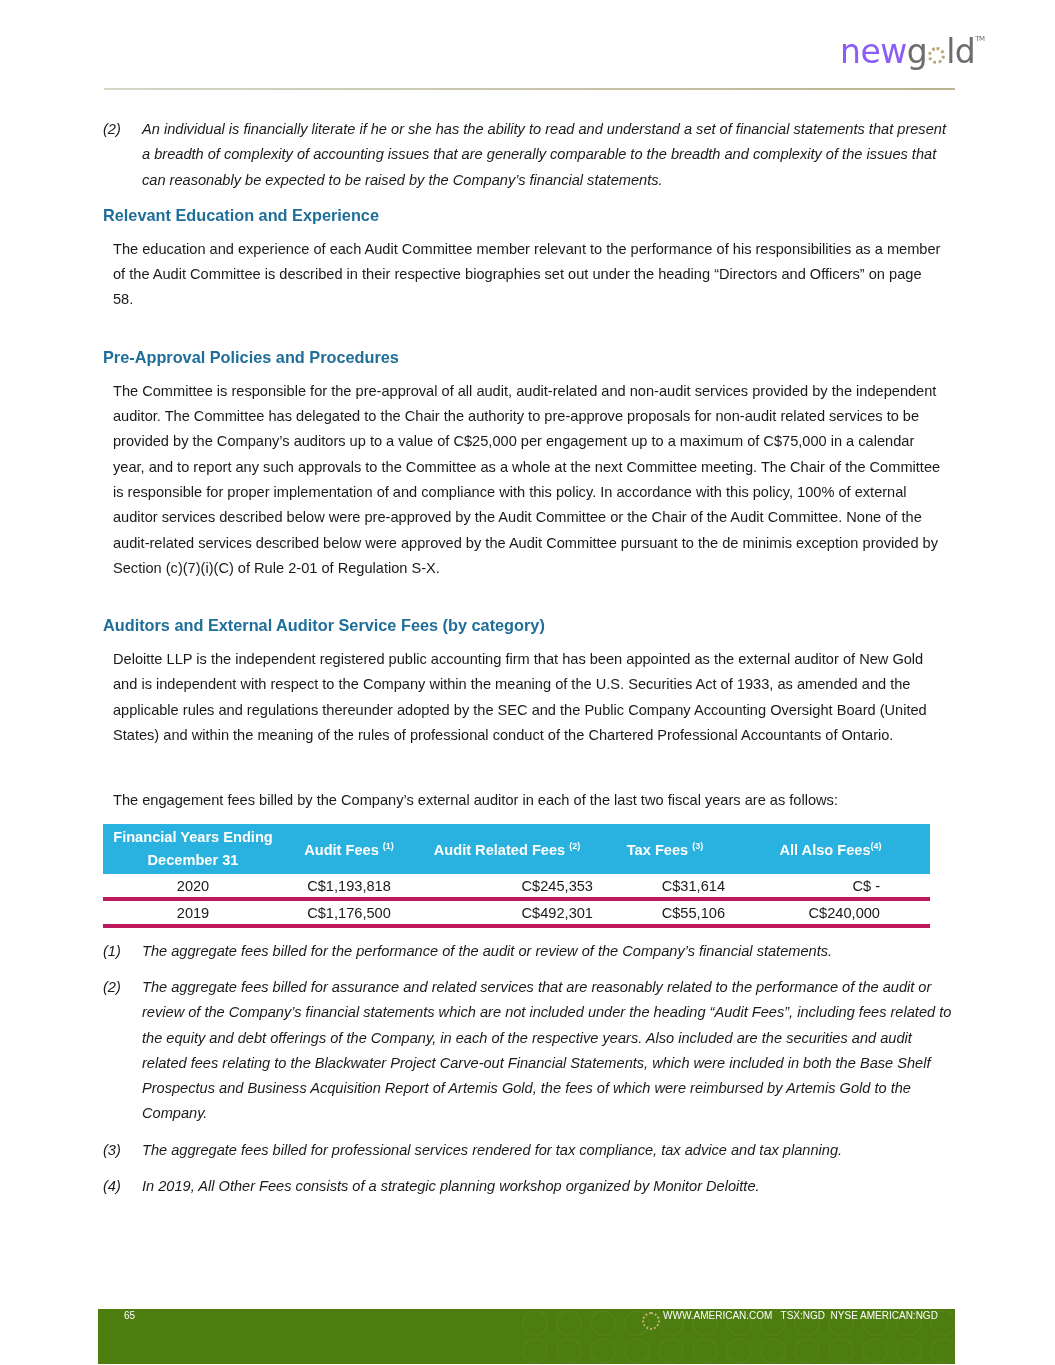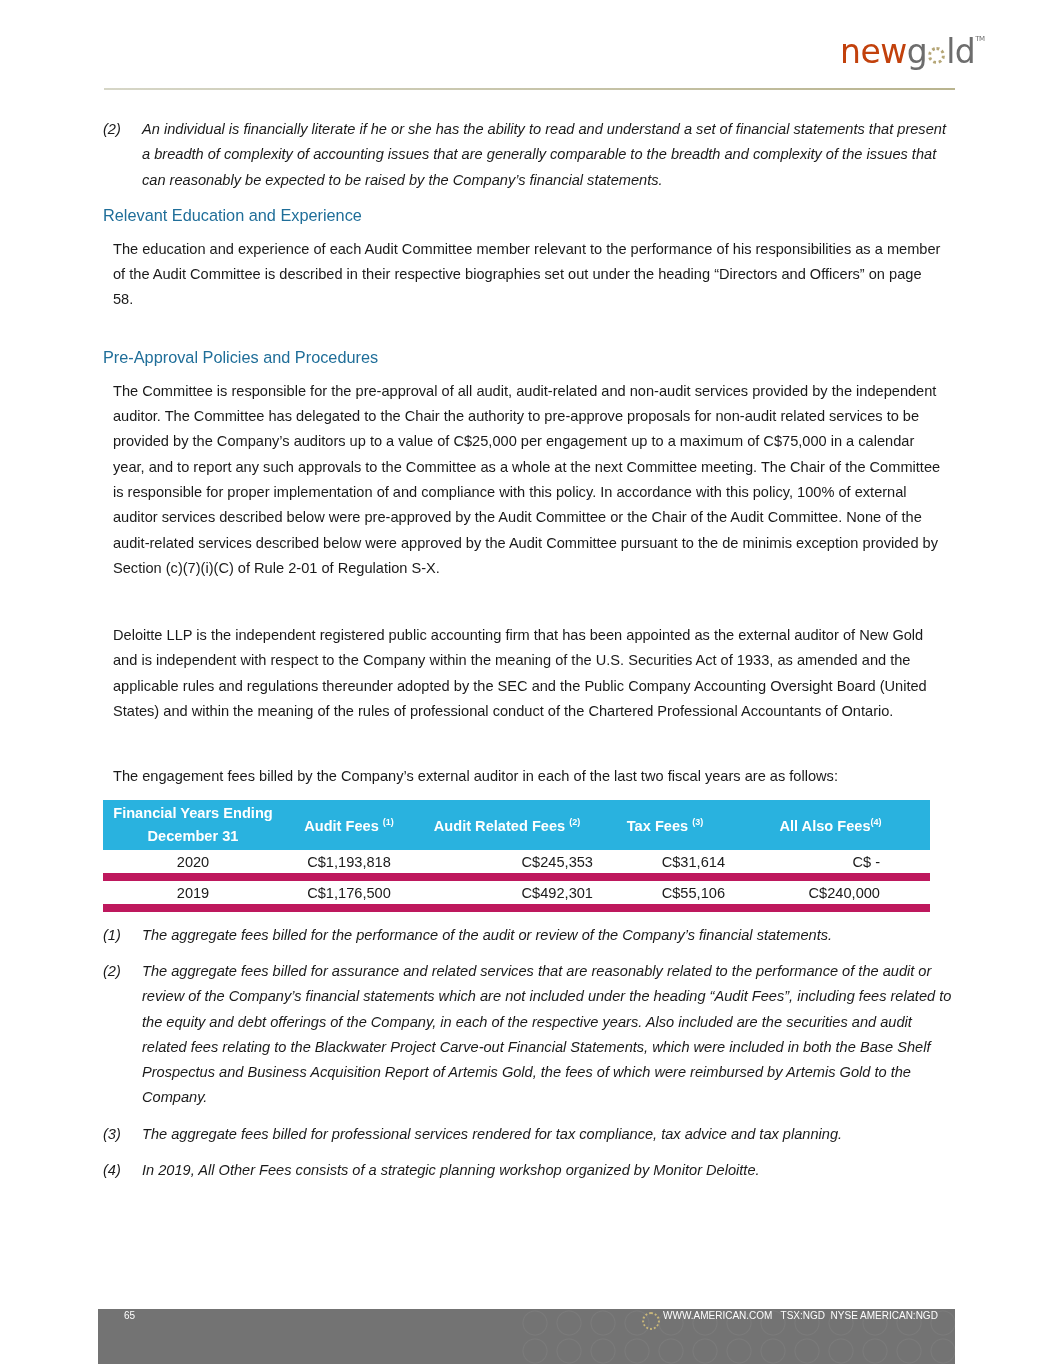"new" .logo .new { color: #c2410c -> #8b5cf6 }
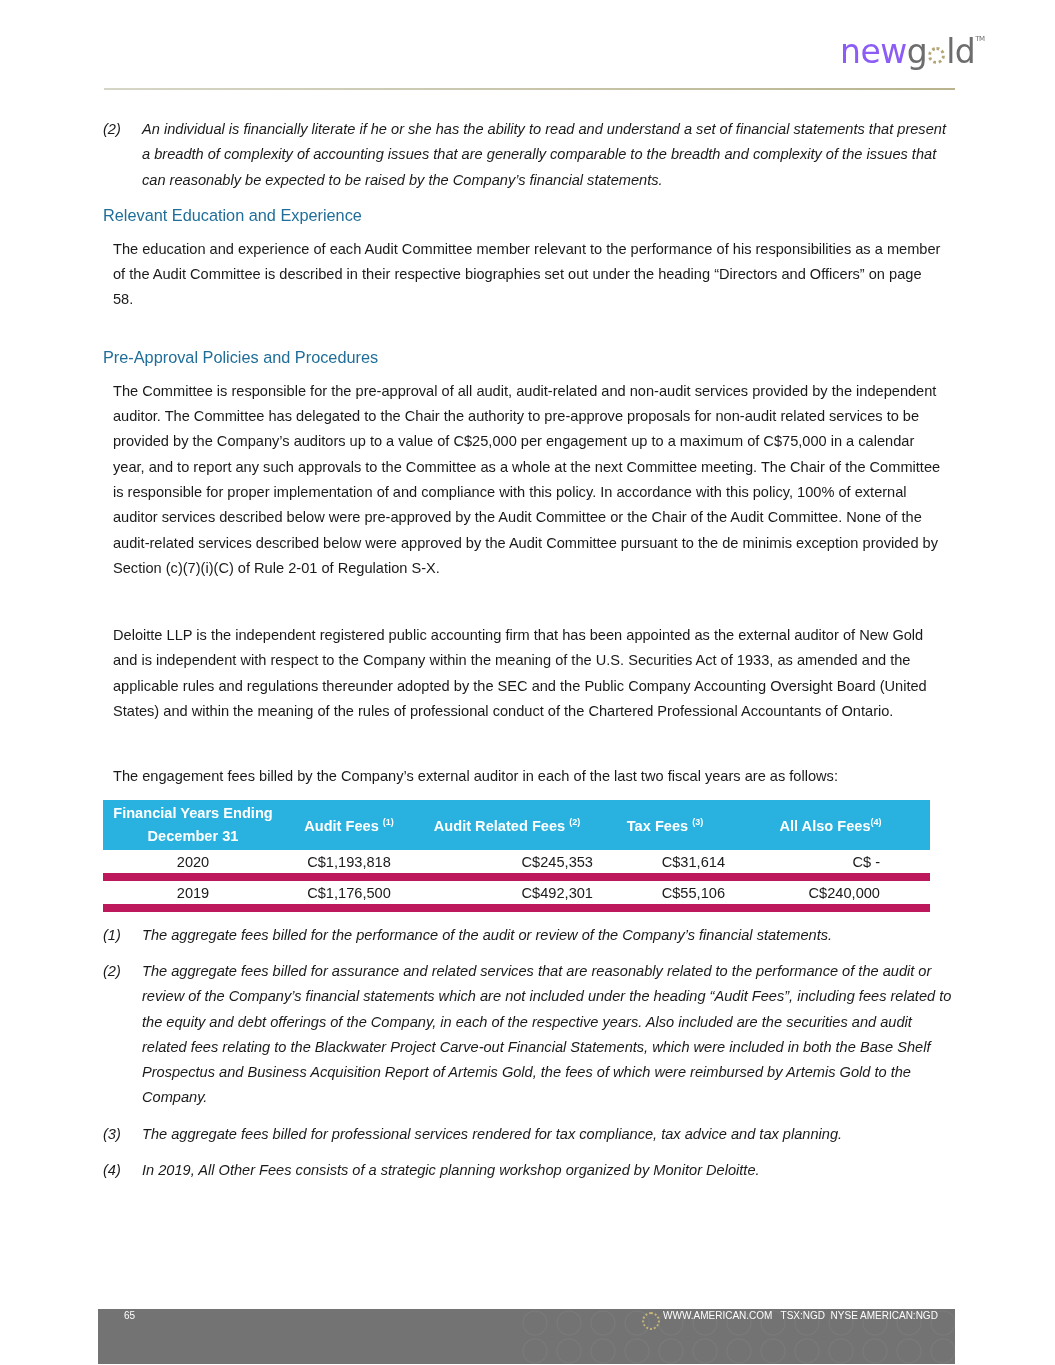"Relevant Education and Experience" h2 { font-weight: normal -> bold }
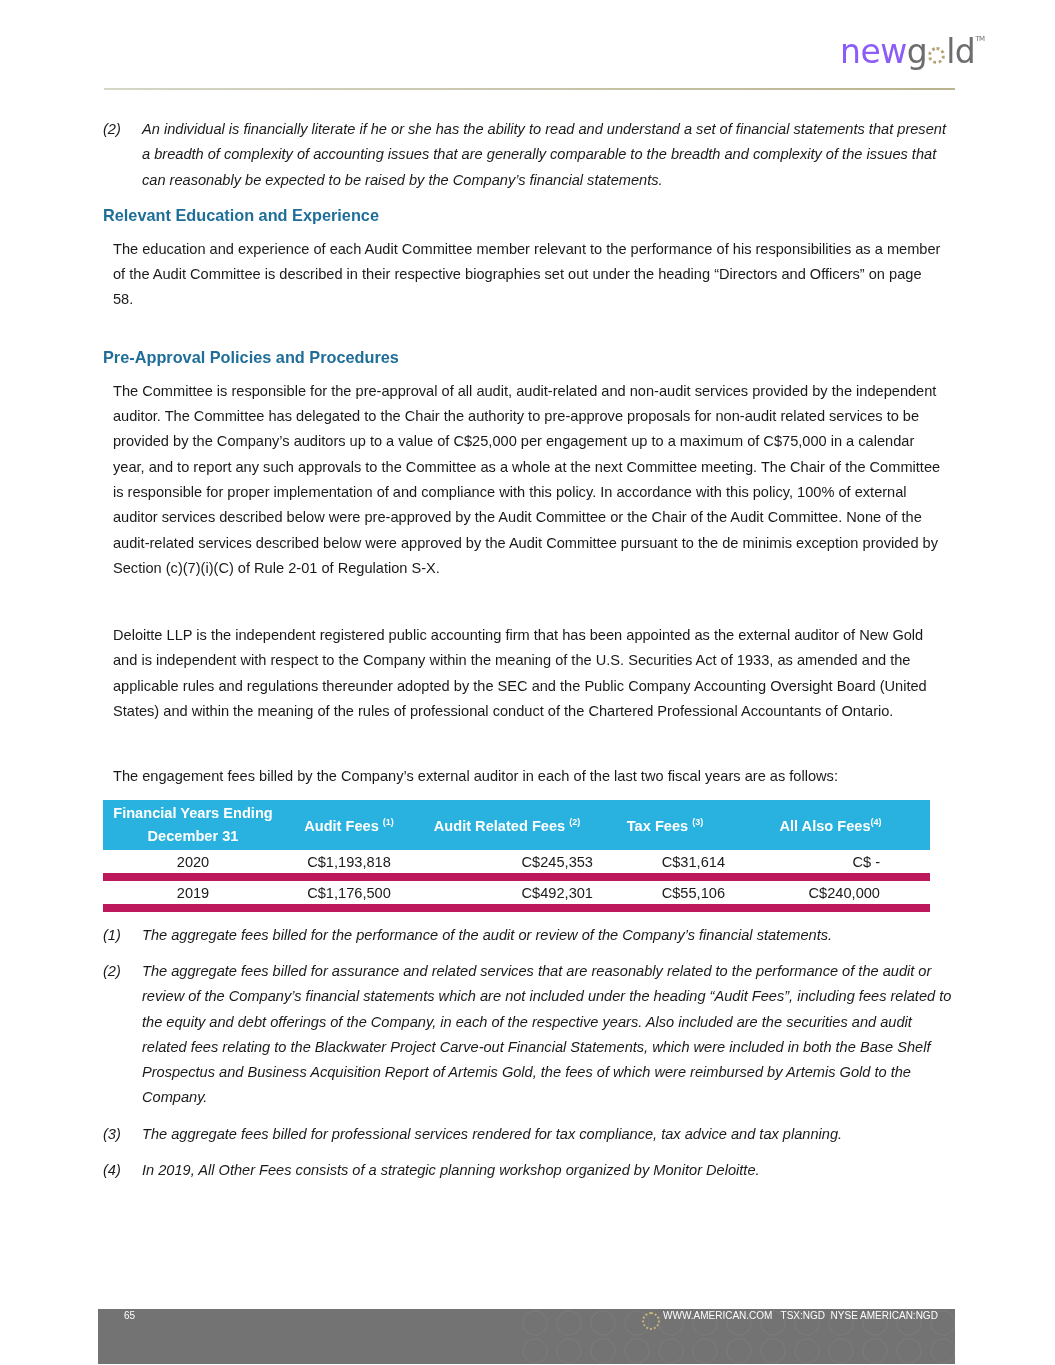"Auditors and External Auditor Service" h2 { html: none -> <h2>Auditors and External Auditor Service Fees (by category)</h2> }
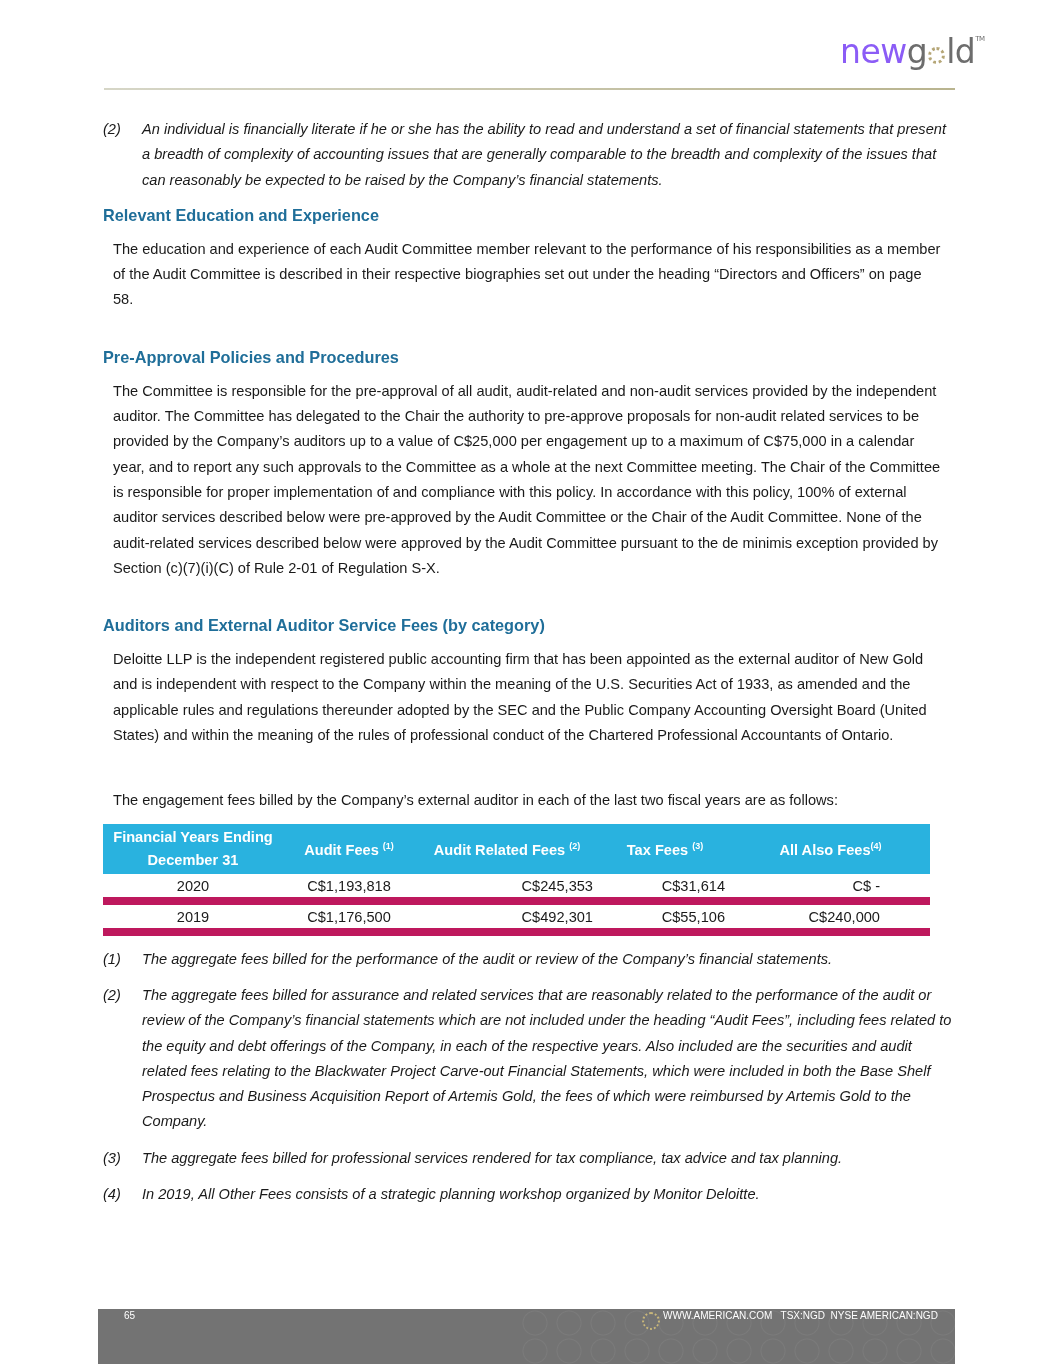"2020" tbody td { border-bottom: 8px solid #be185d -> 4px solid #be185d }
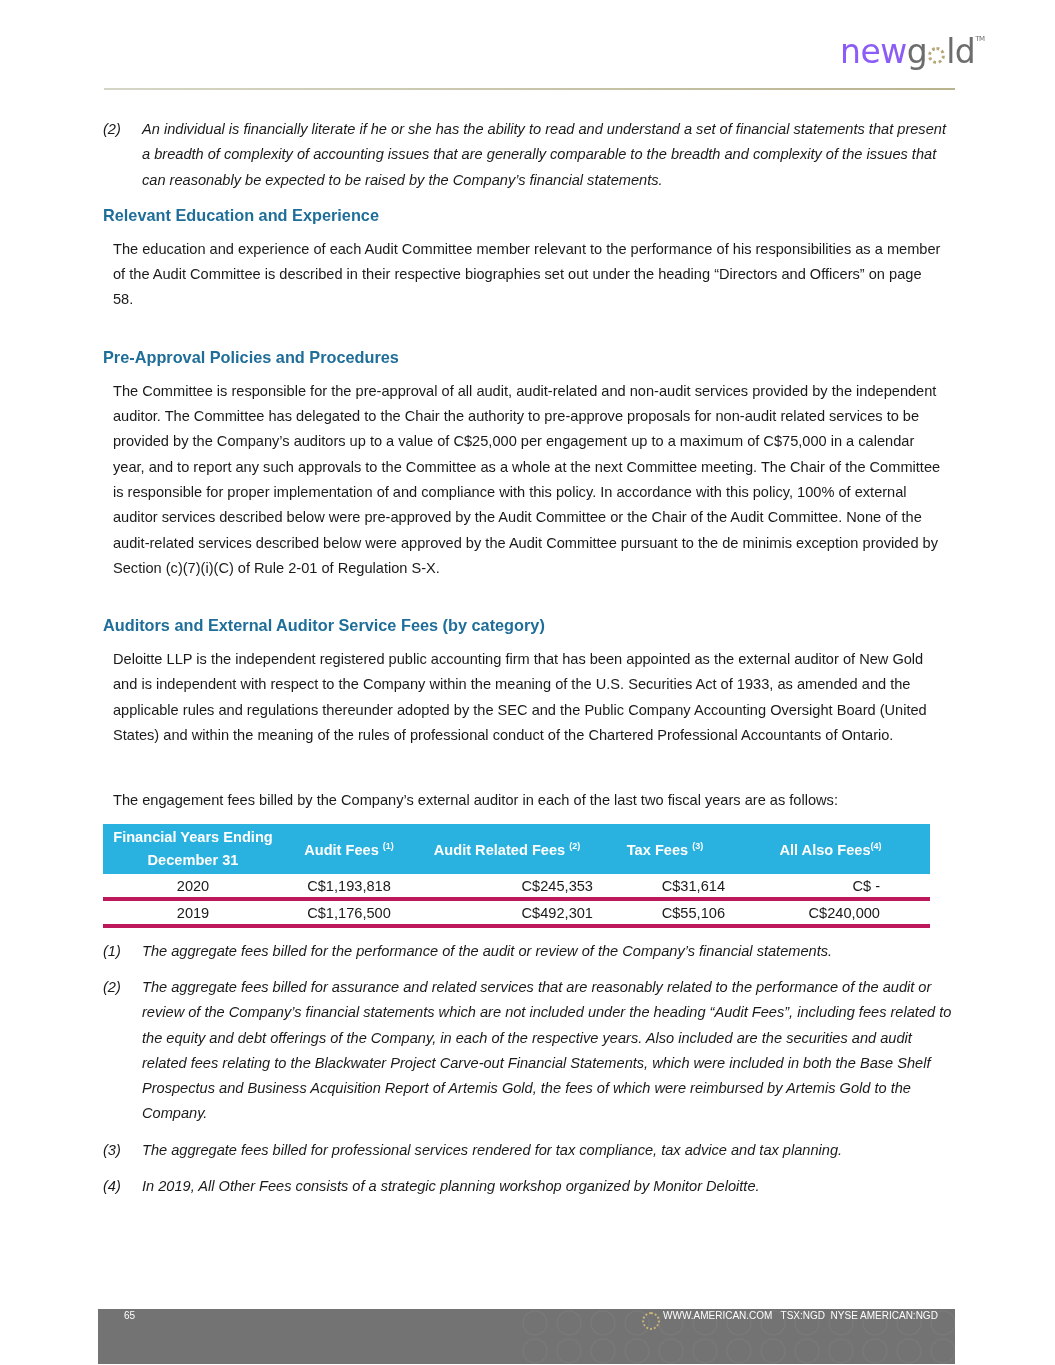"65" .footer { background: #737373 -> #4d7c0f }
